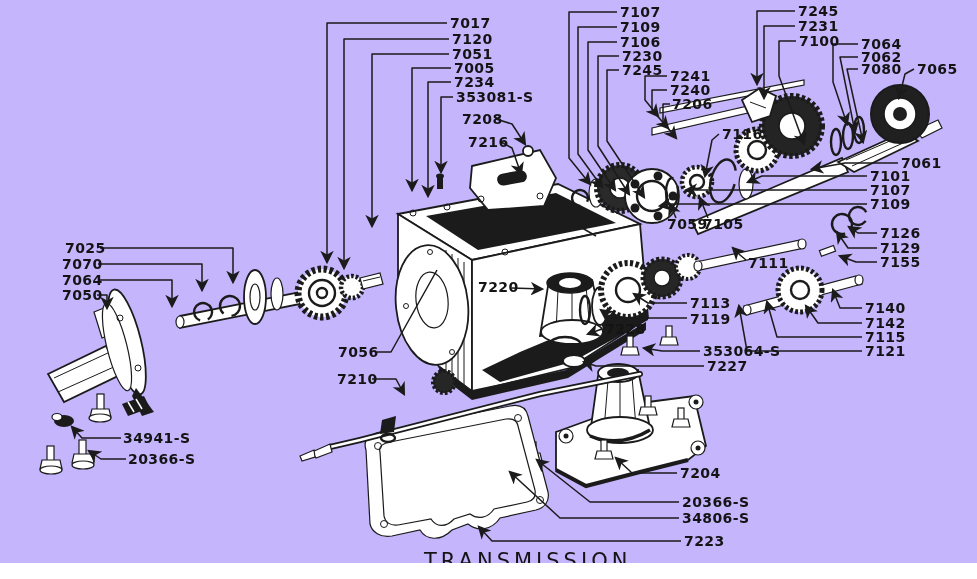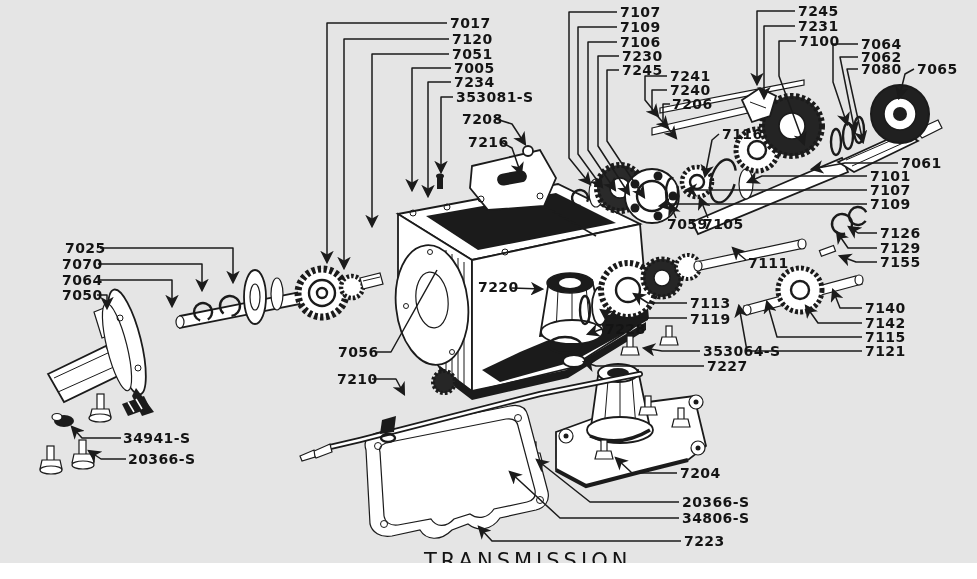"7017" #stage { background: #e5e5e5 -> #c4b5fd }
